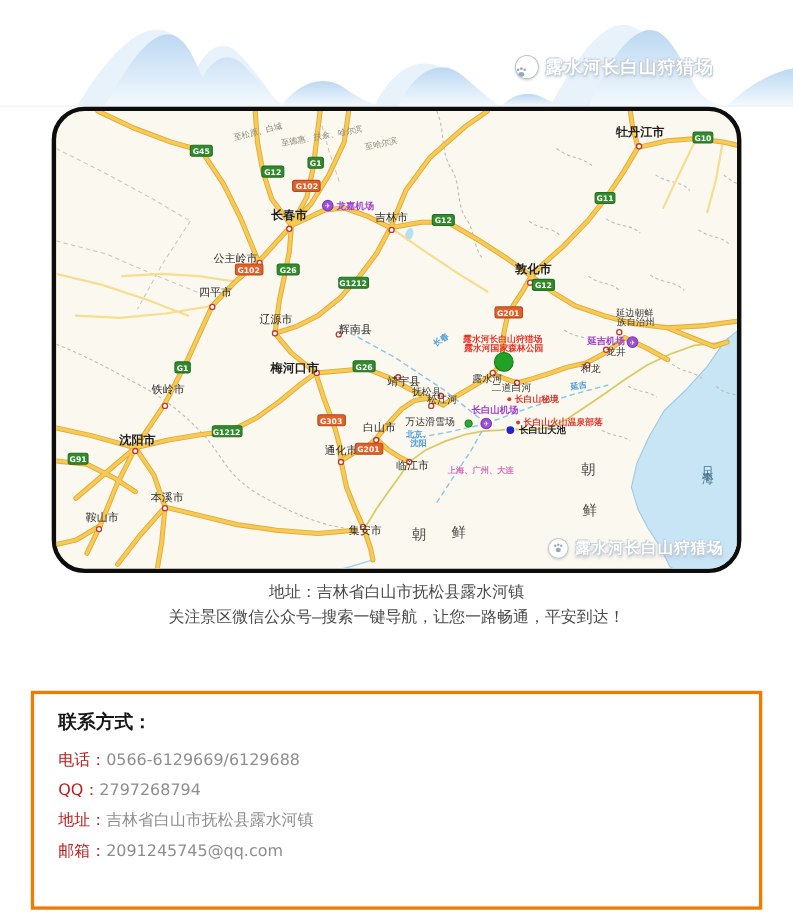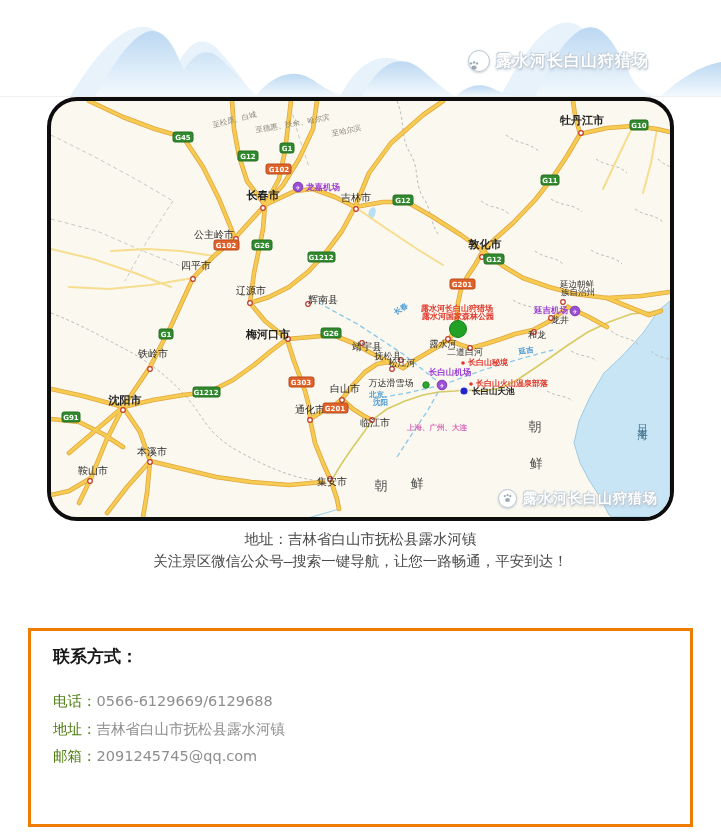"联系方式：" .contact .title { margin: 2px 0 20px 0 -> 2px 0 10px 0 }
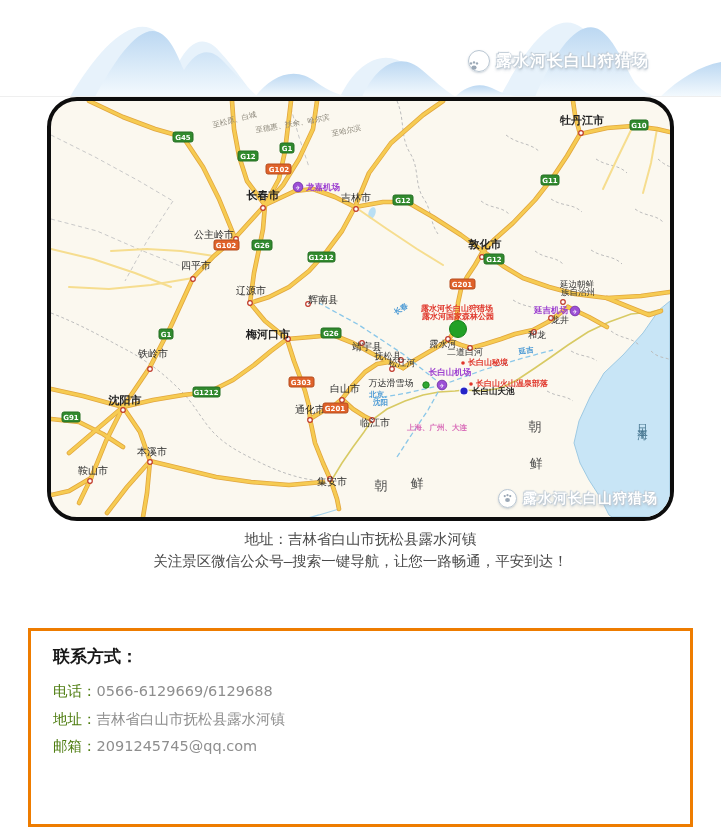"电话：" .contact .row .lab { color: #4d7c0f -> #b91c1c }
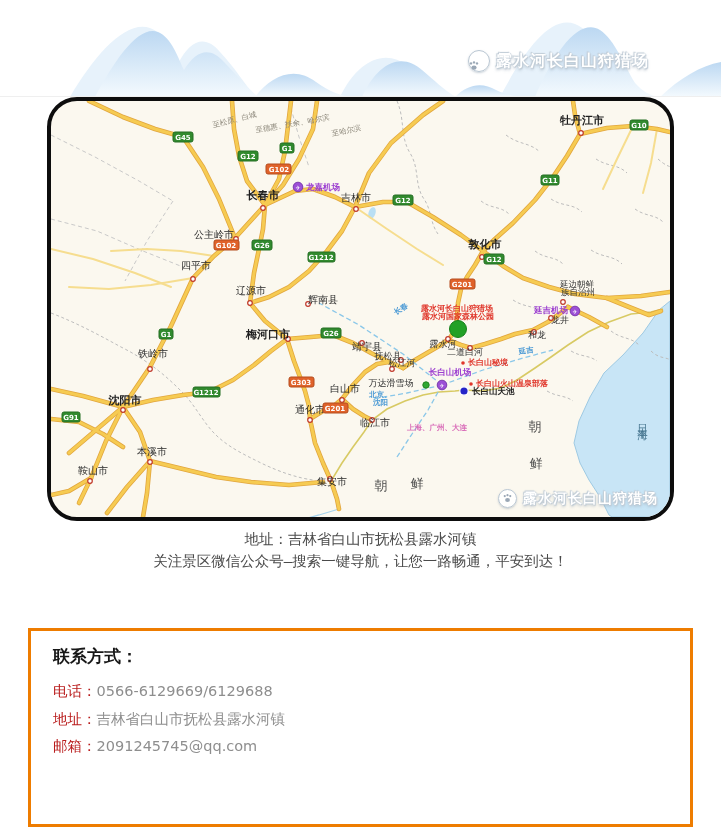"QQ：2797268794" div.row { html: none -> <div><span>QQ：</span><span>2797268794</span></div> }
